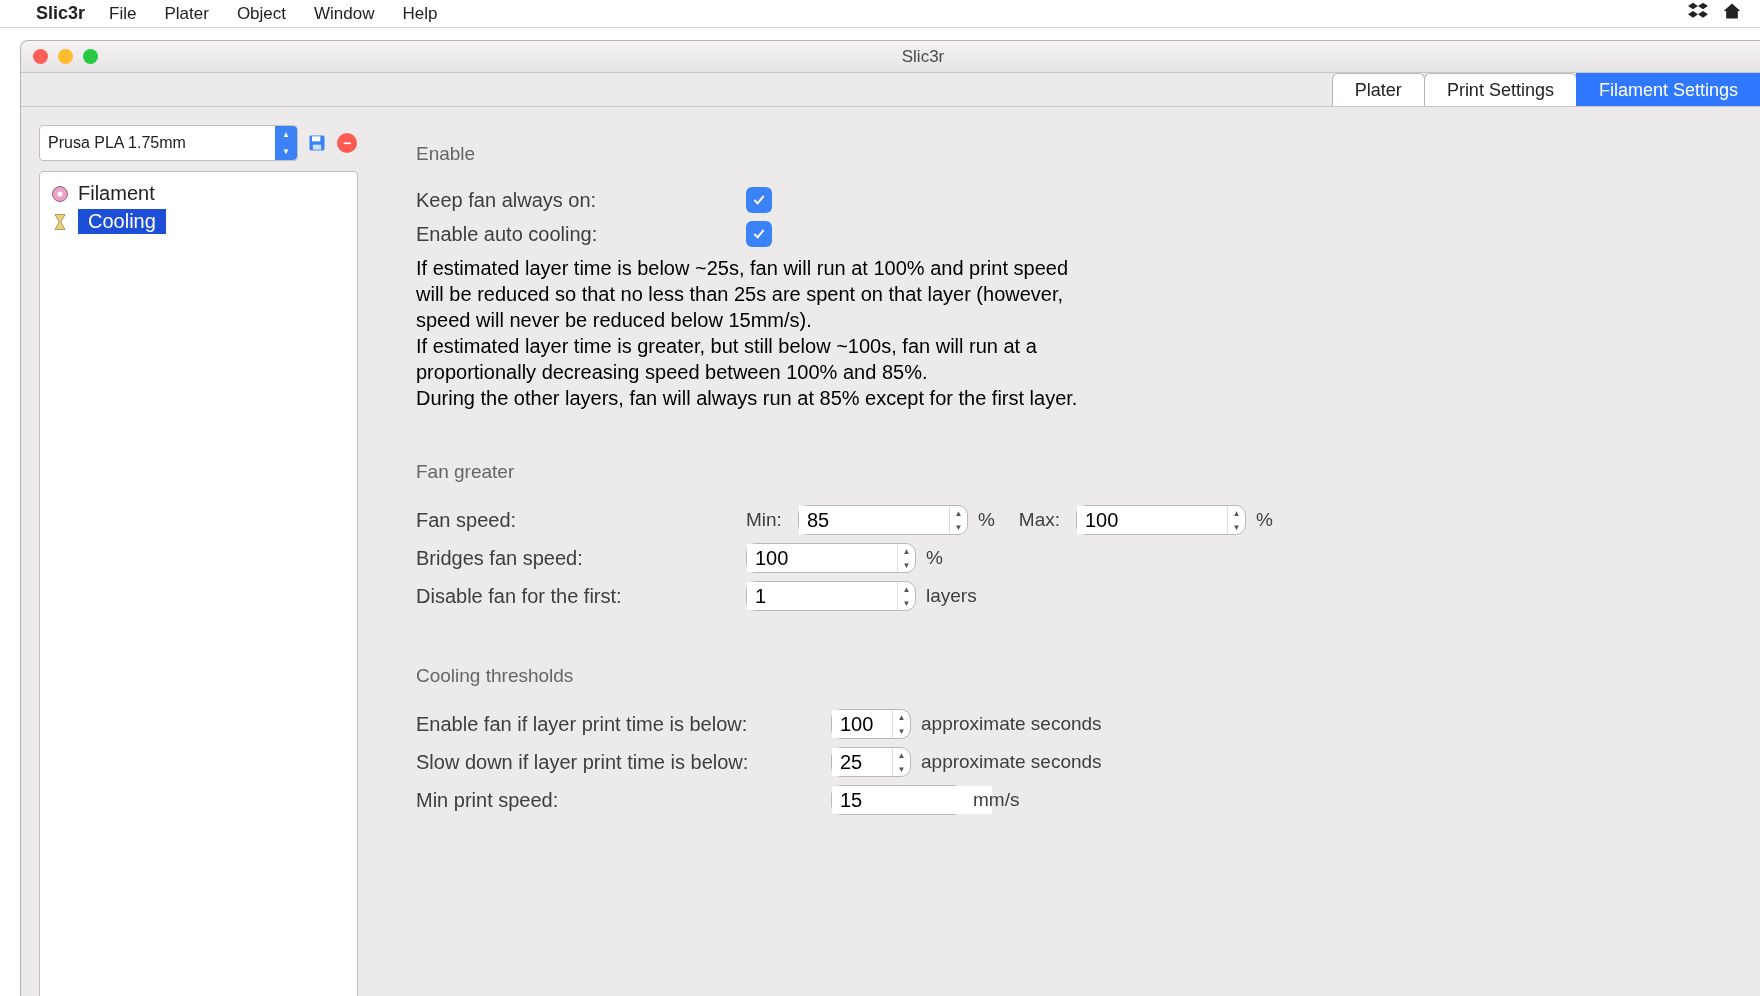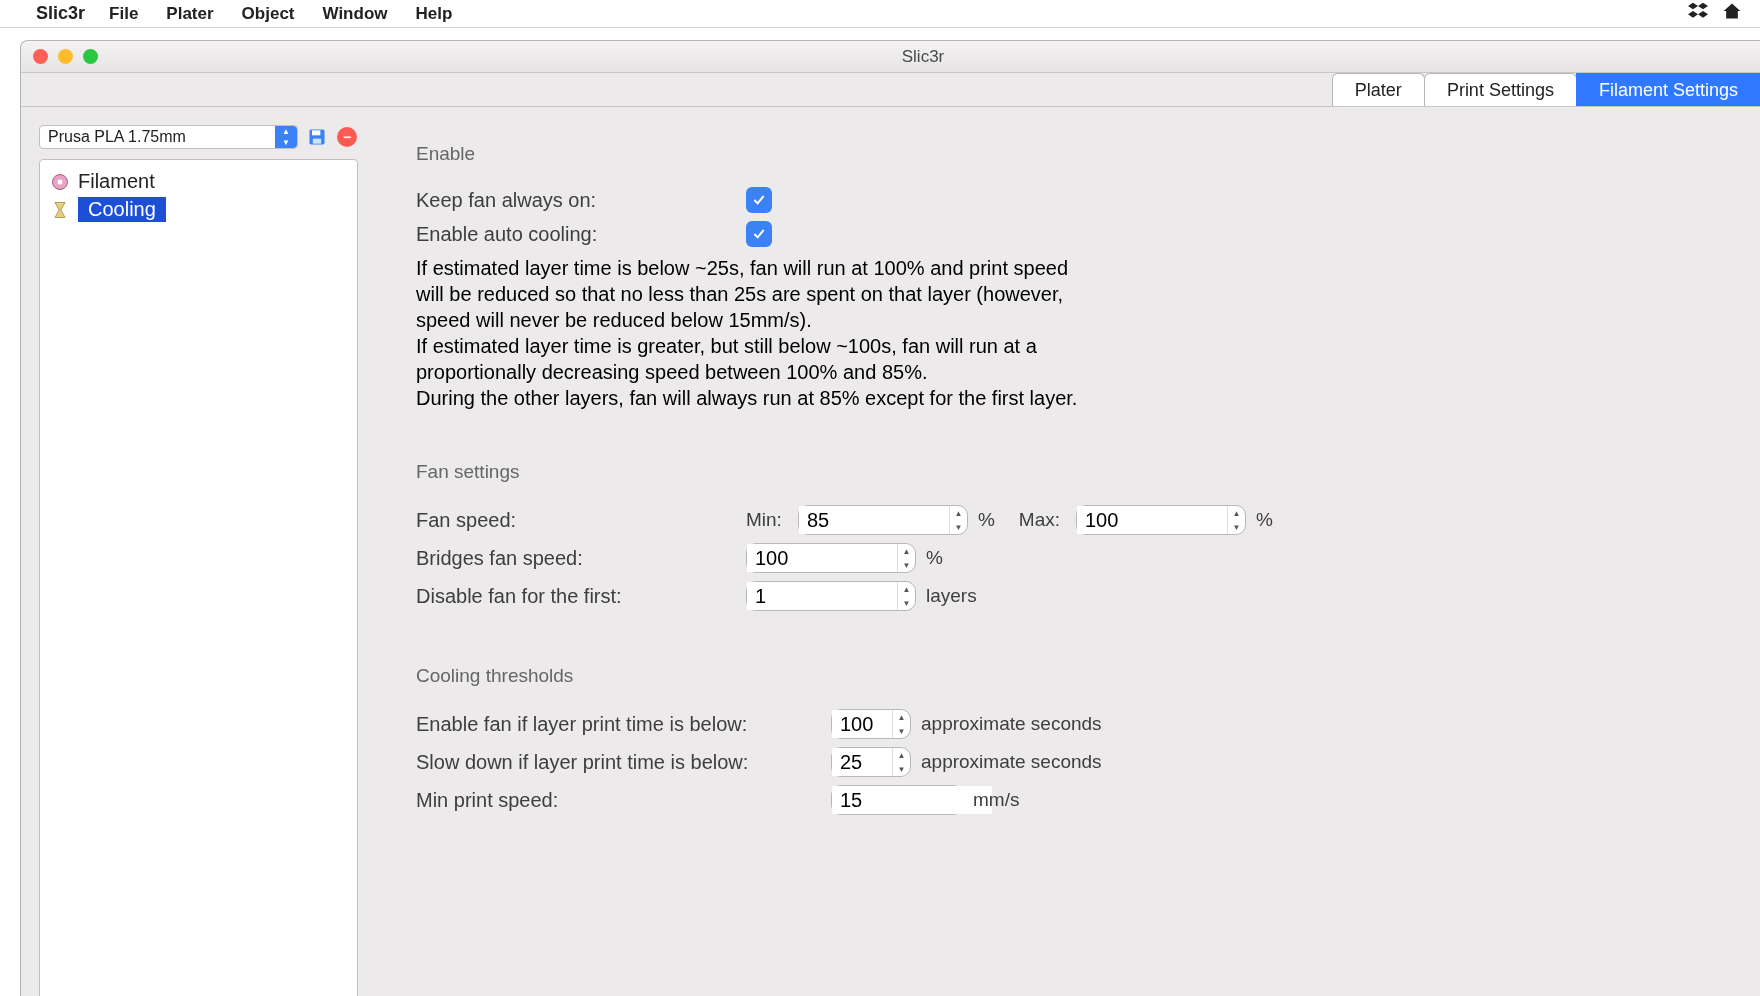"File" .menubar .item { font-weight: 700 -> 400 }
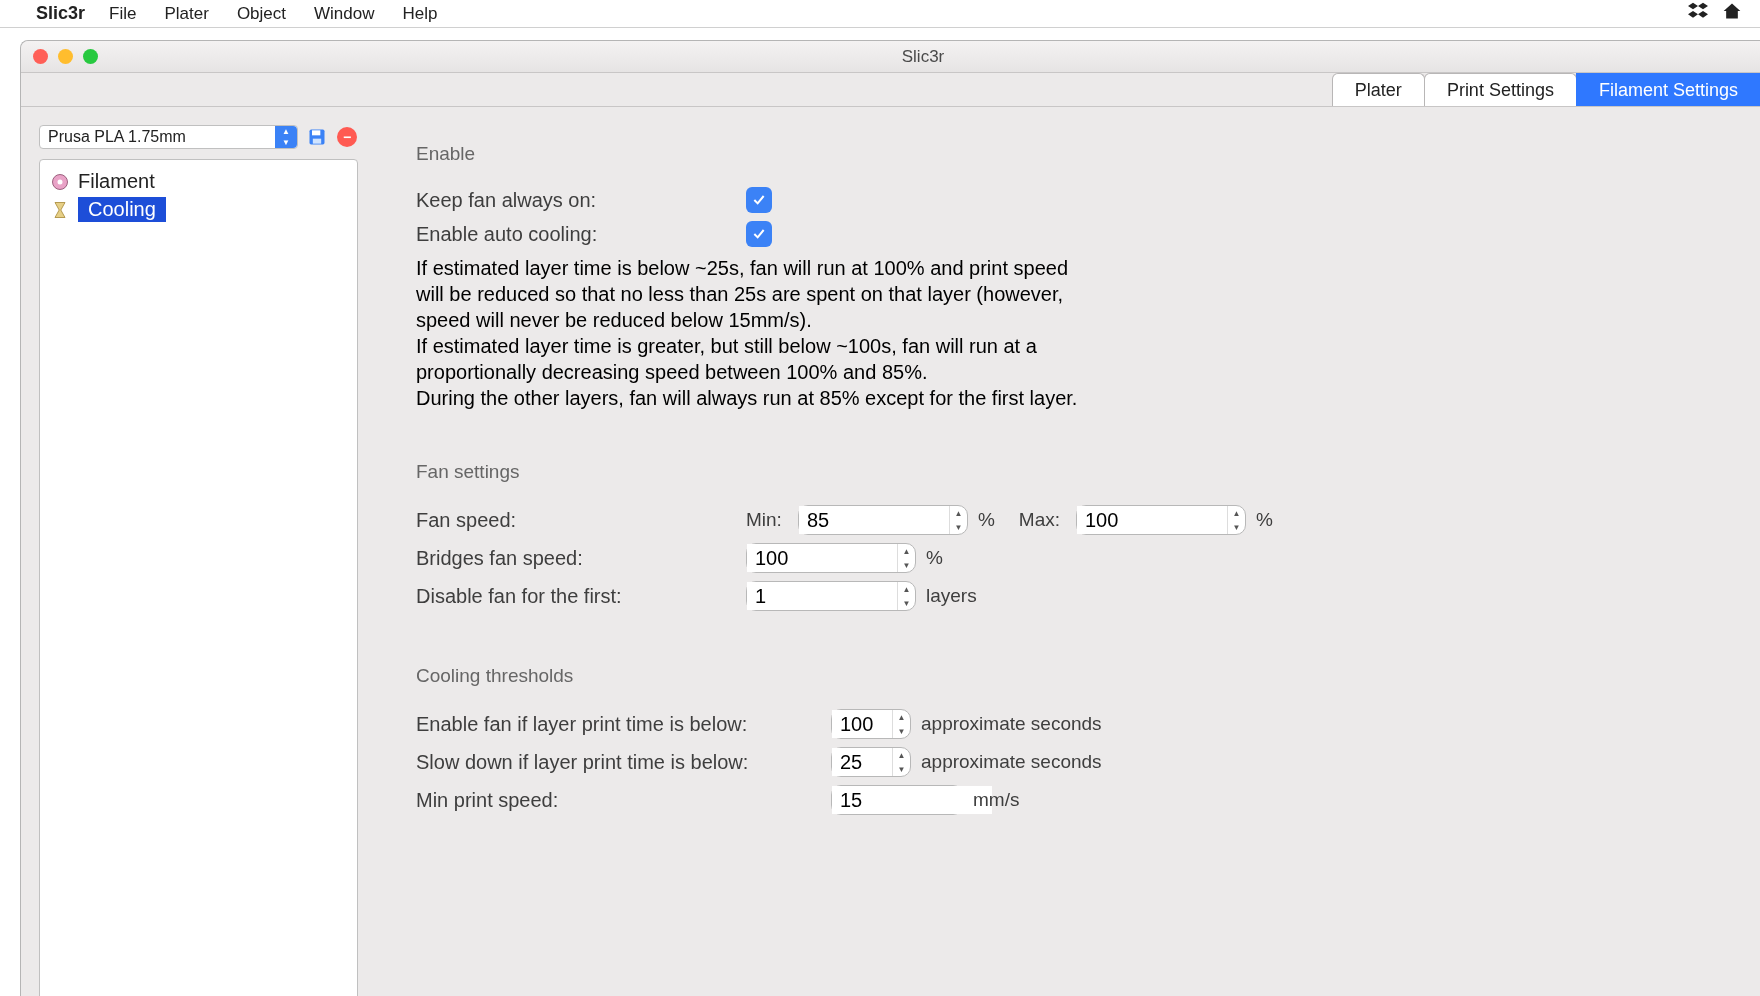"Prusa PLA 1.75mm" .preset { height: 24px -> 36px }
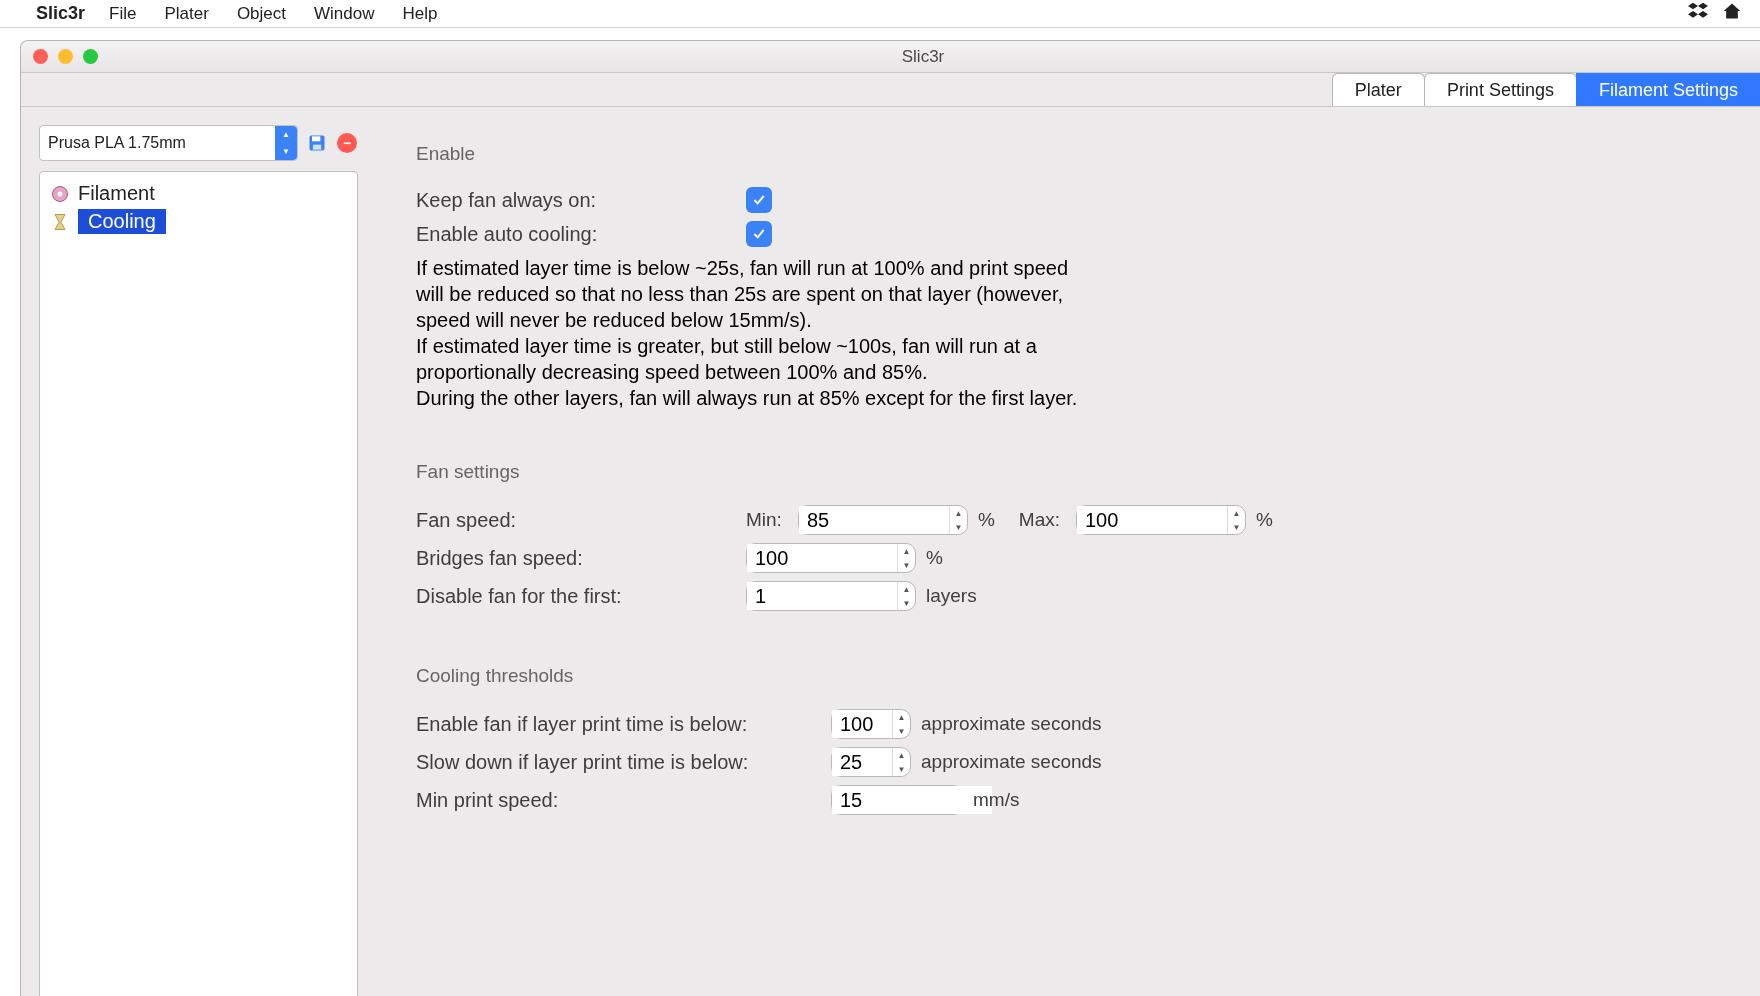"Fan settings" div.section-title { text: settings -> greater }
